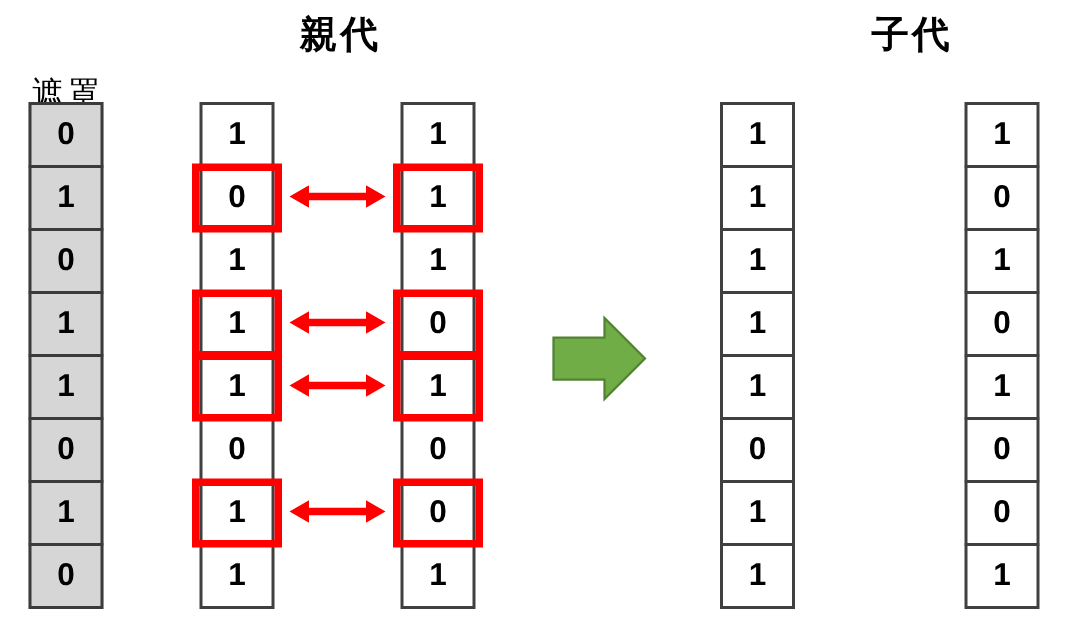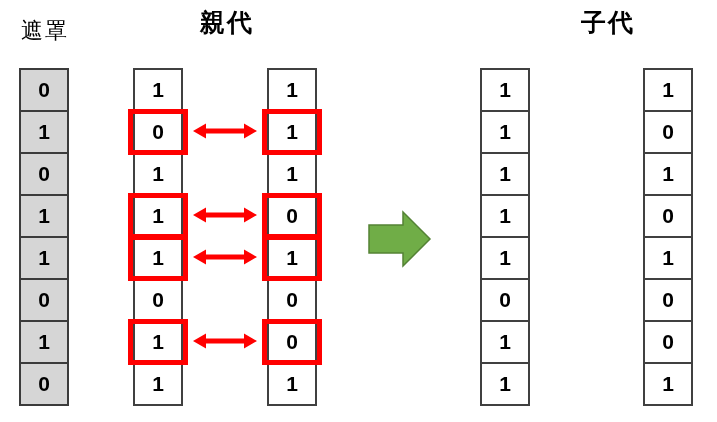"遮罩" #mask-label { top: 16px -> 48px }
